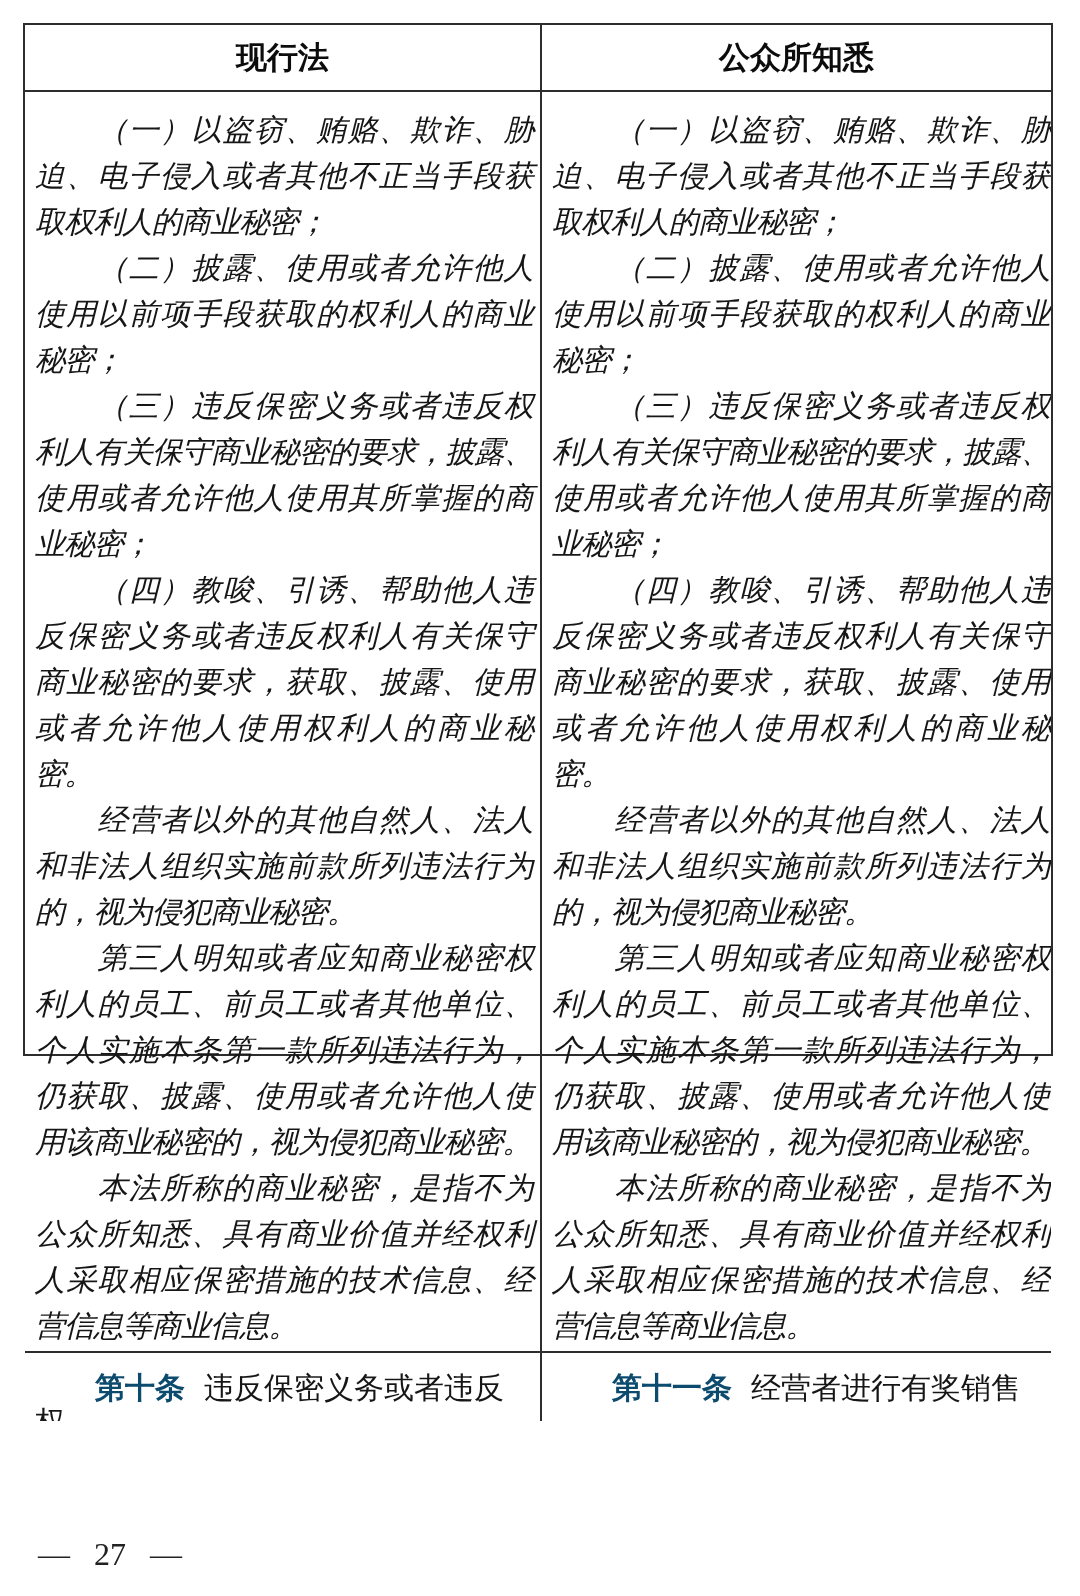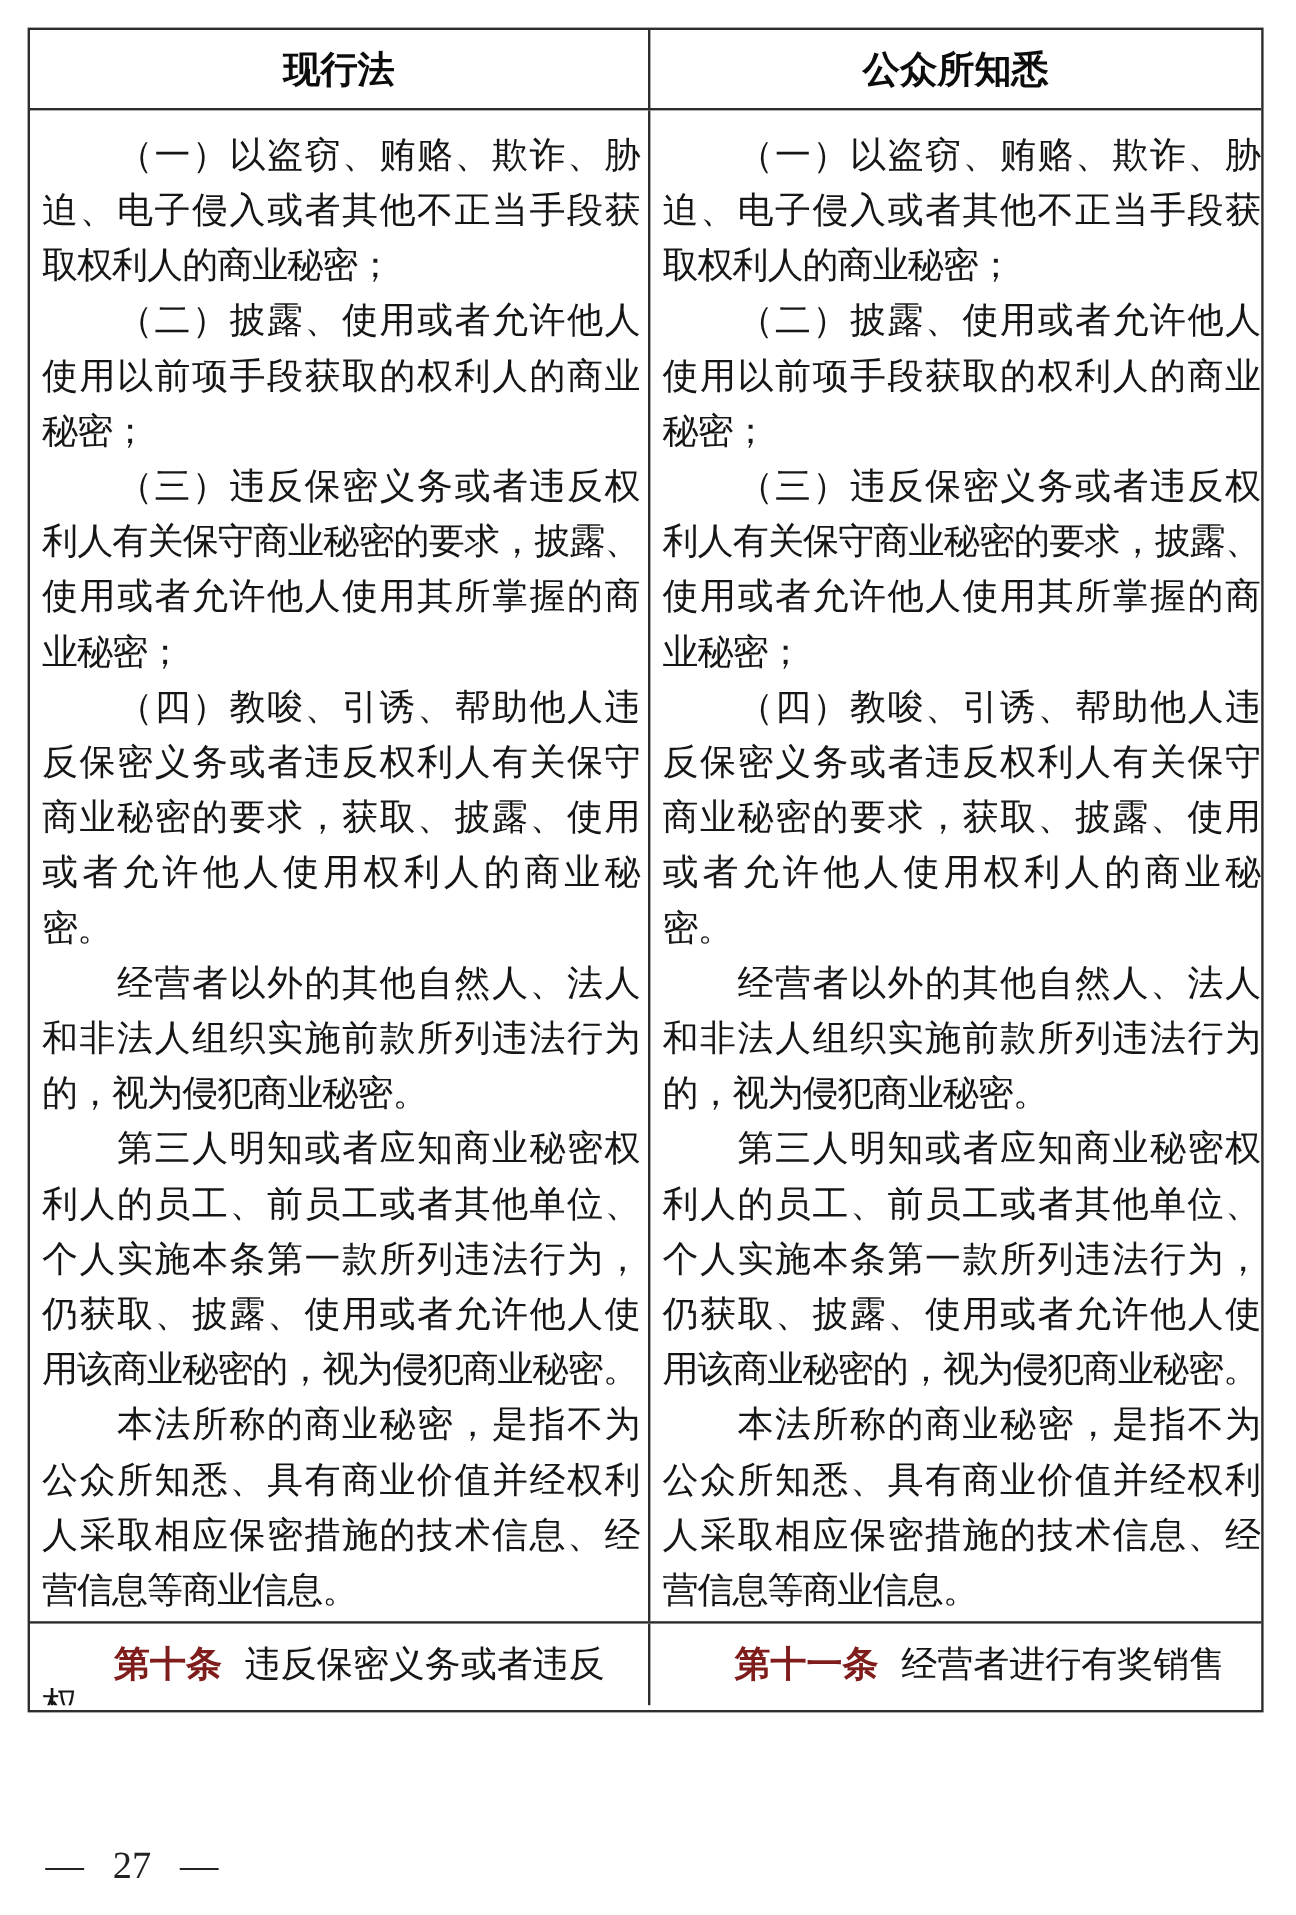"现行法" .cmp-table { height: 1404px -> 1033px }
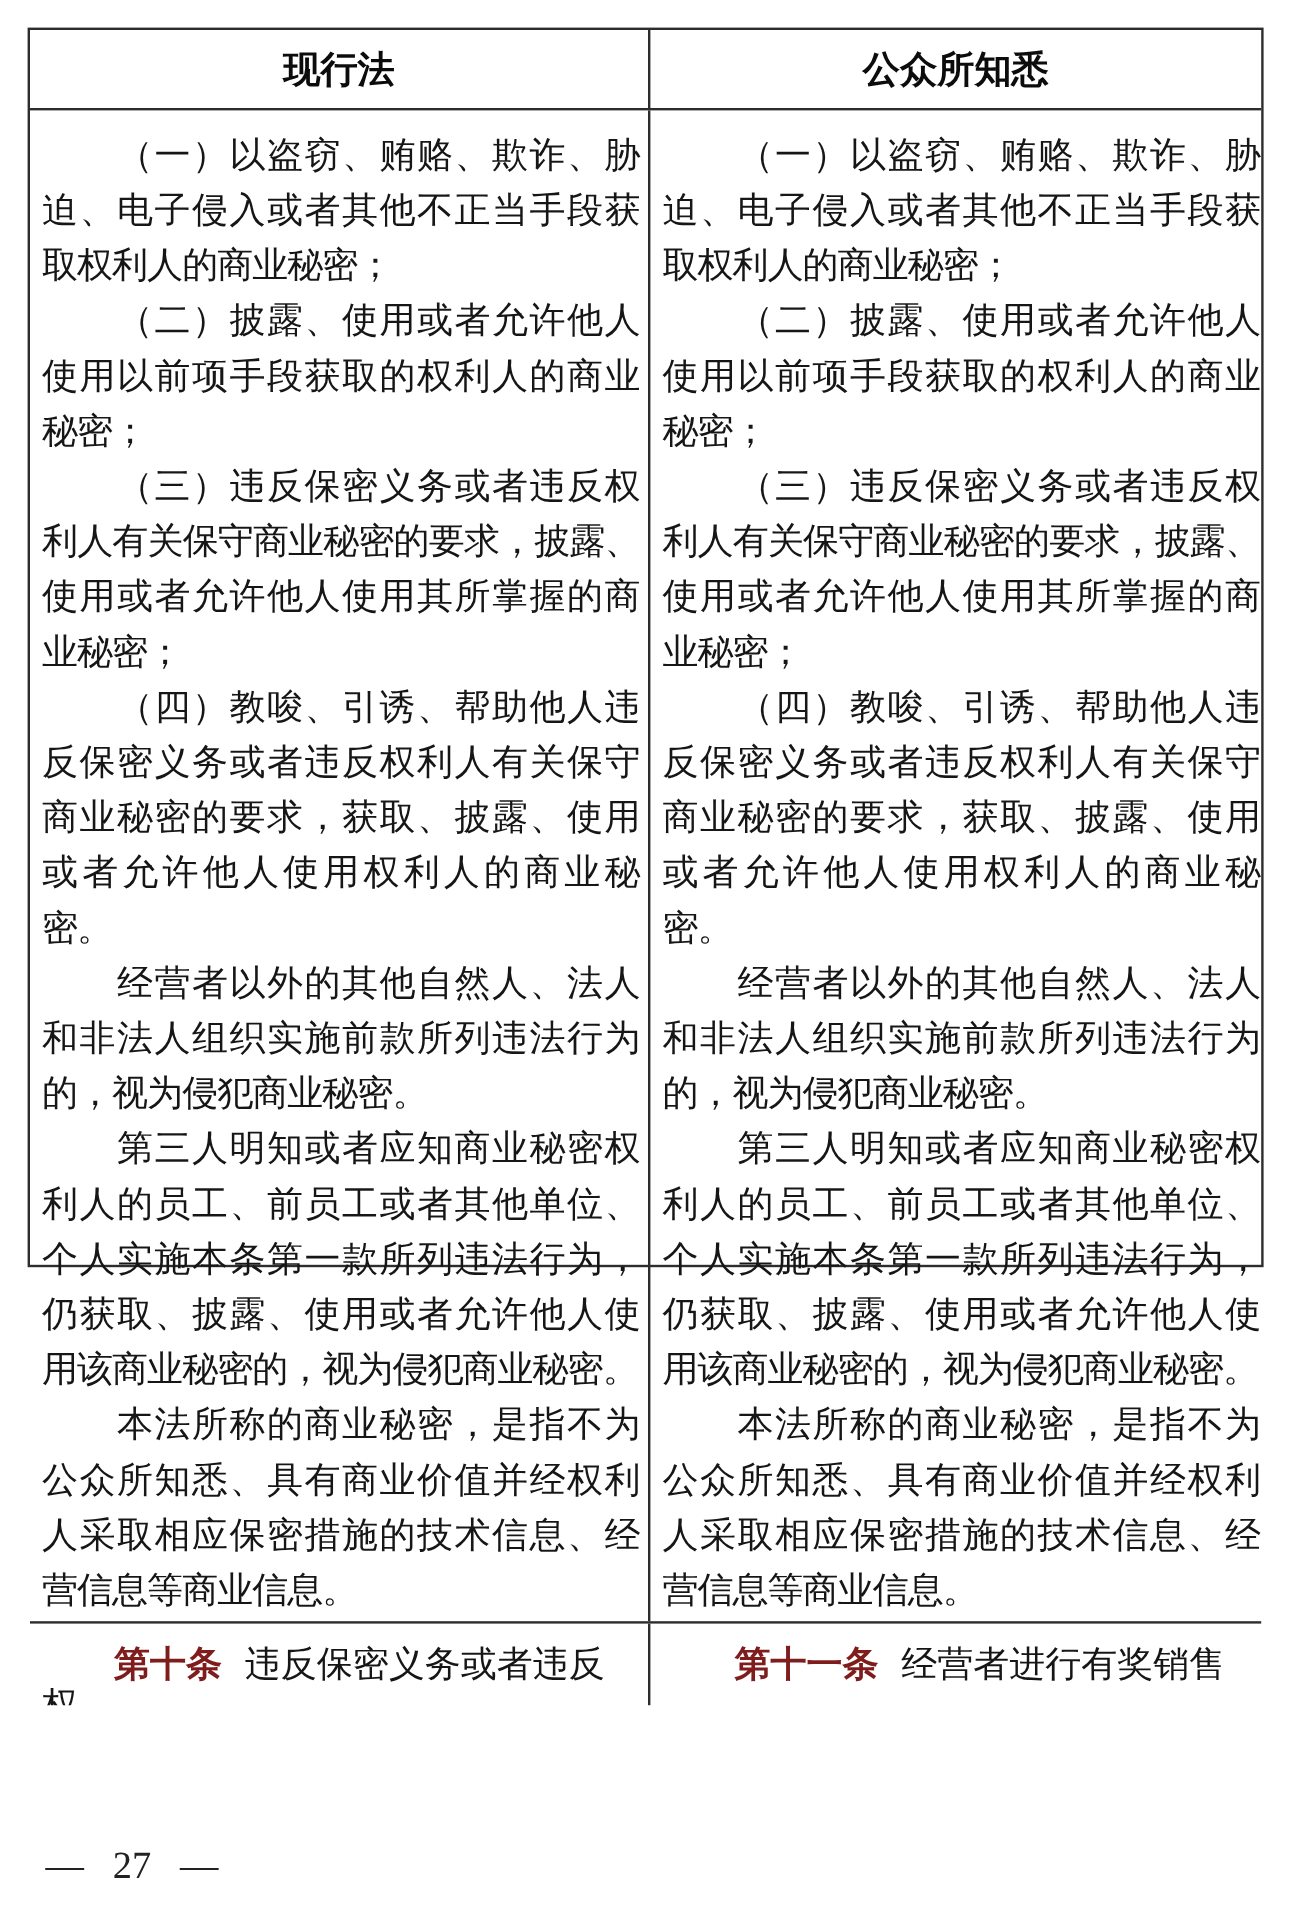"（一）以盗窃、贿赂、欺诈、胁" .body-cell { font-style: none -> italic }
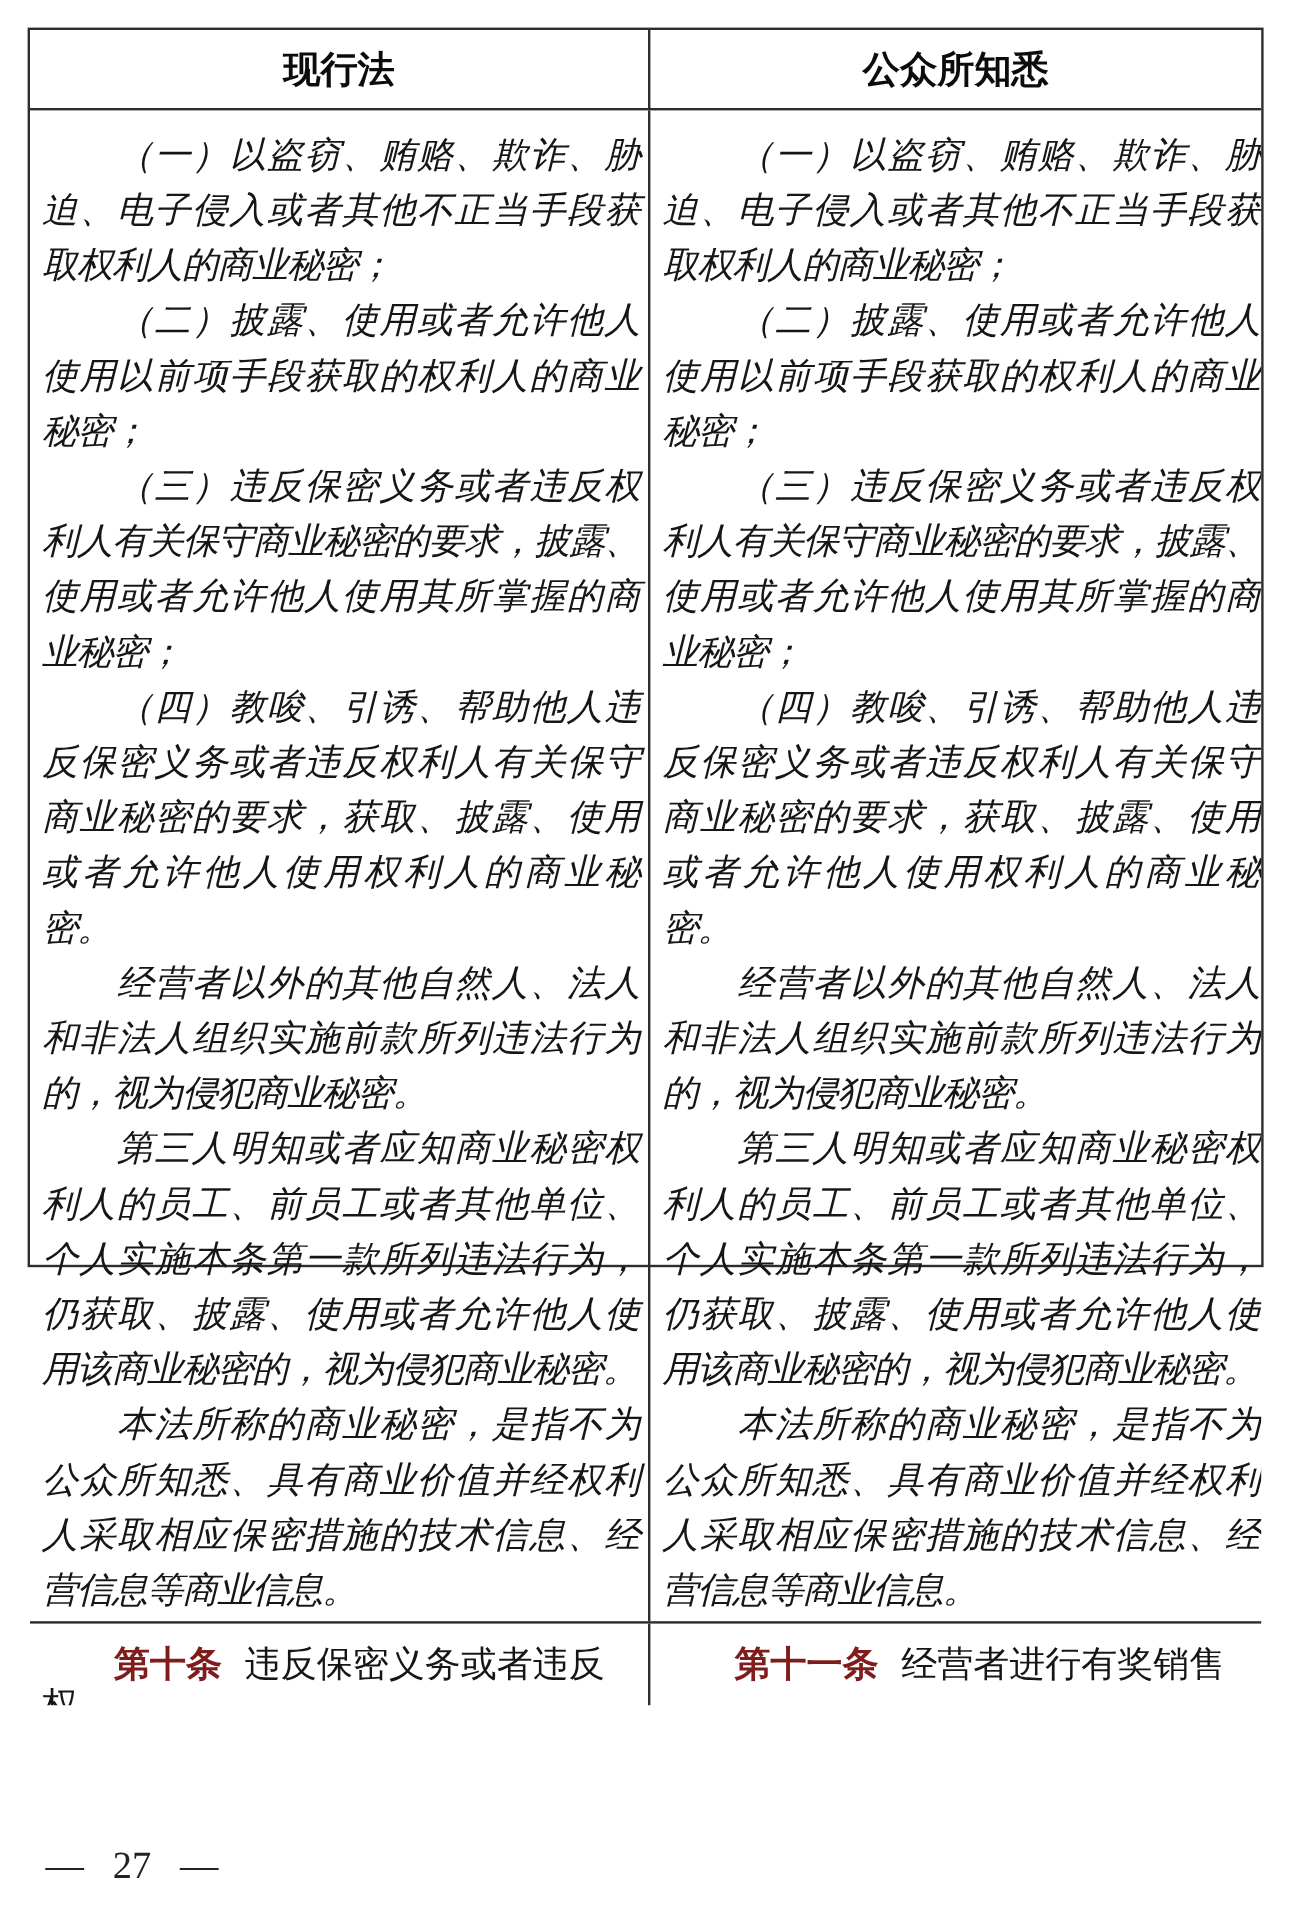"第十条" .clause .lead { color: #7f1d1d -> #0c4a6e }
